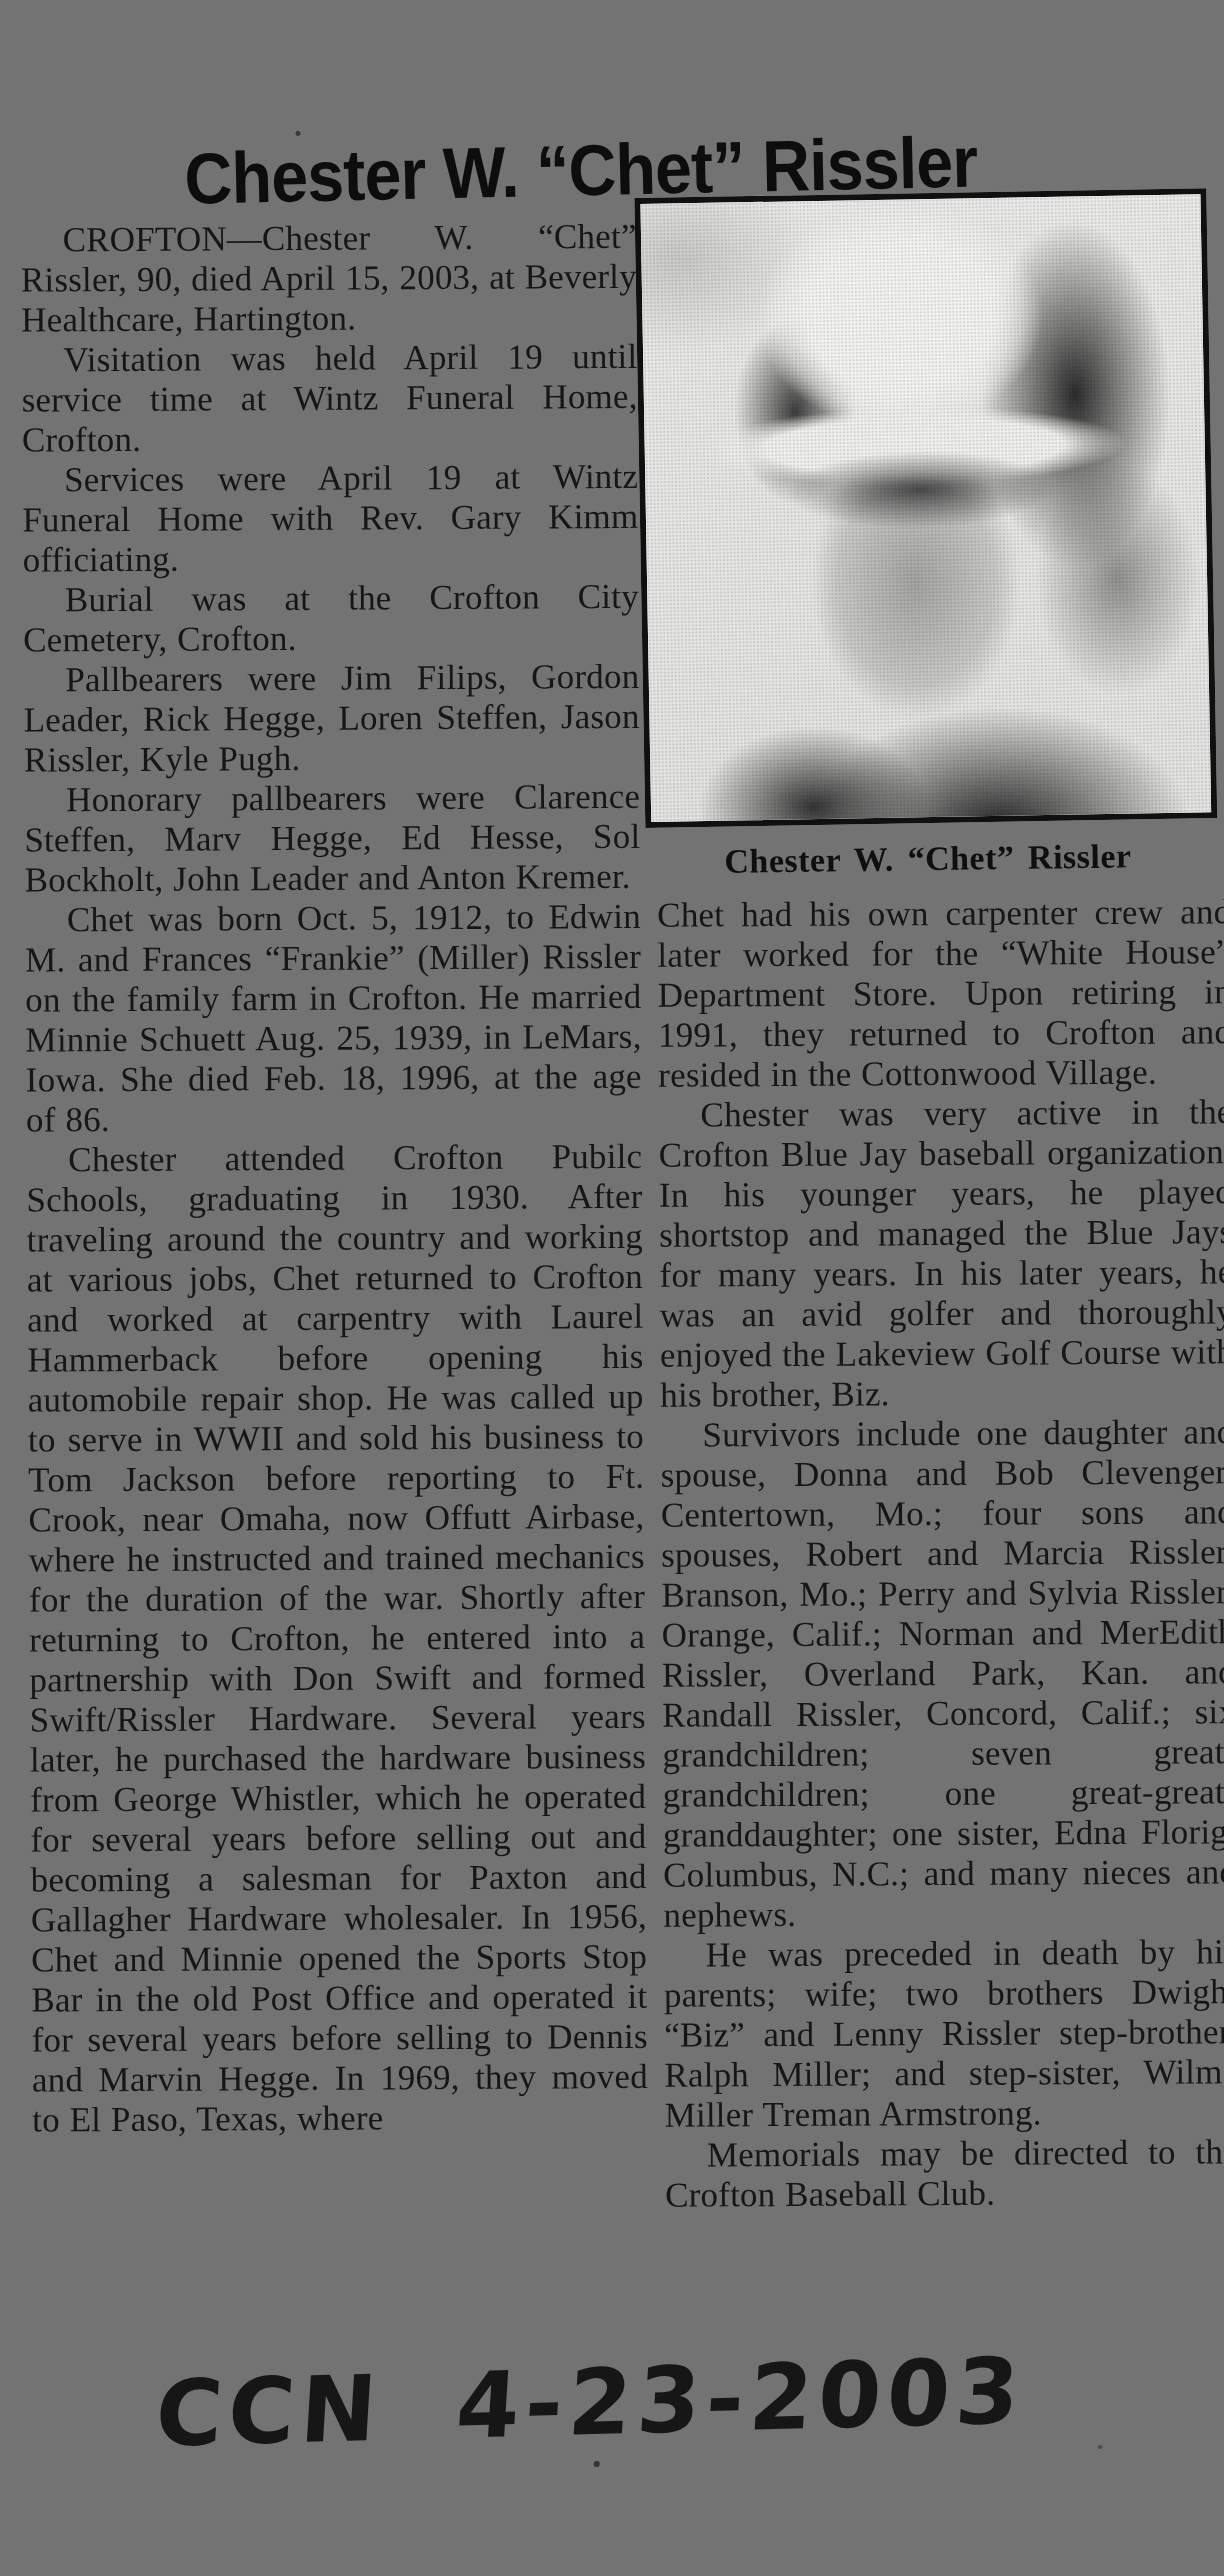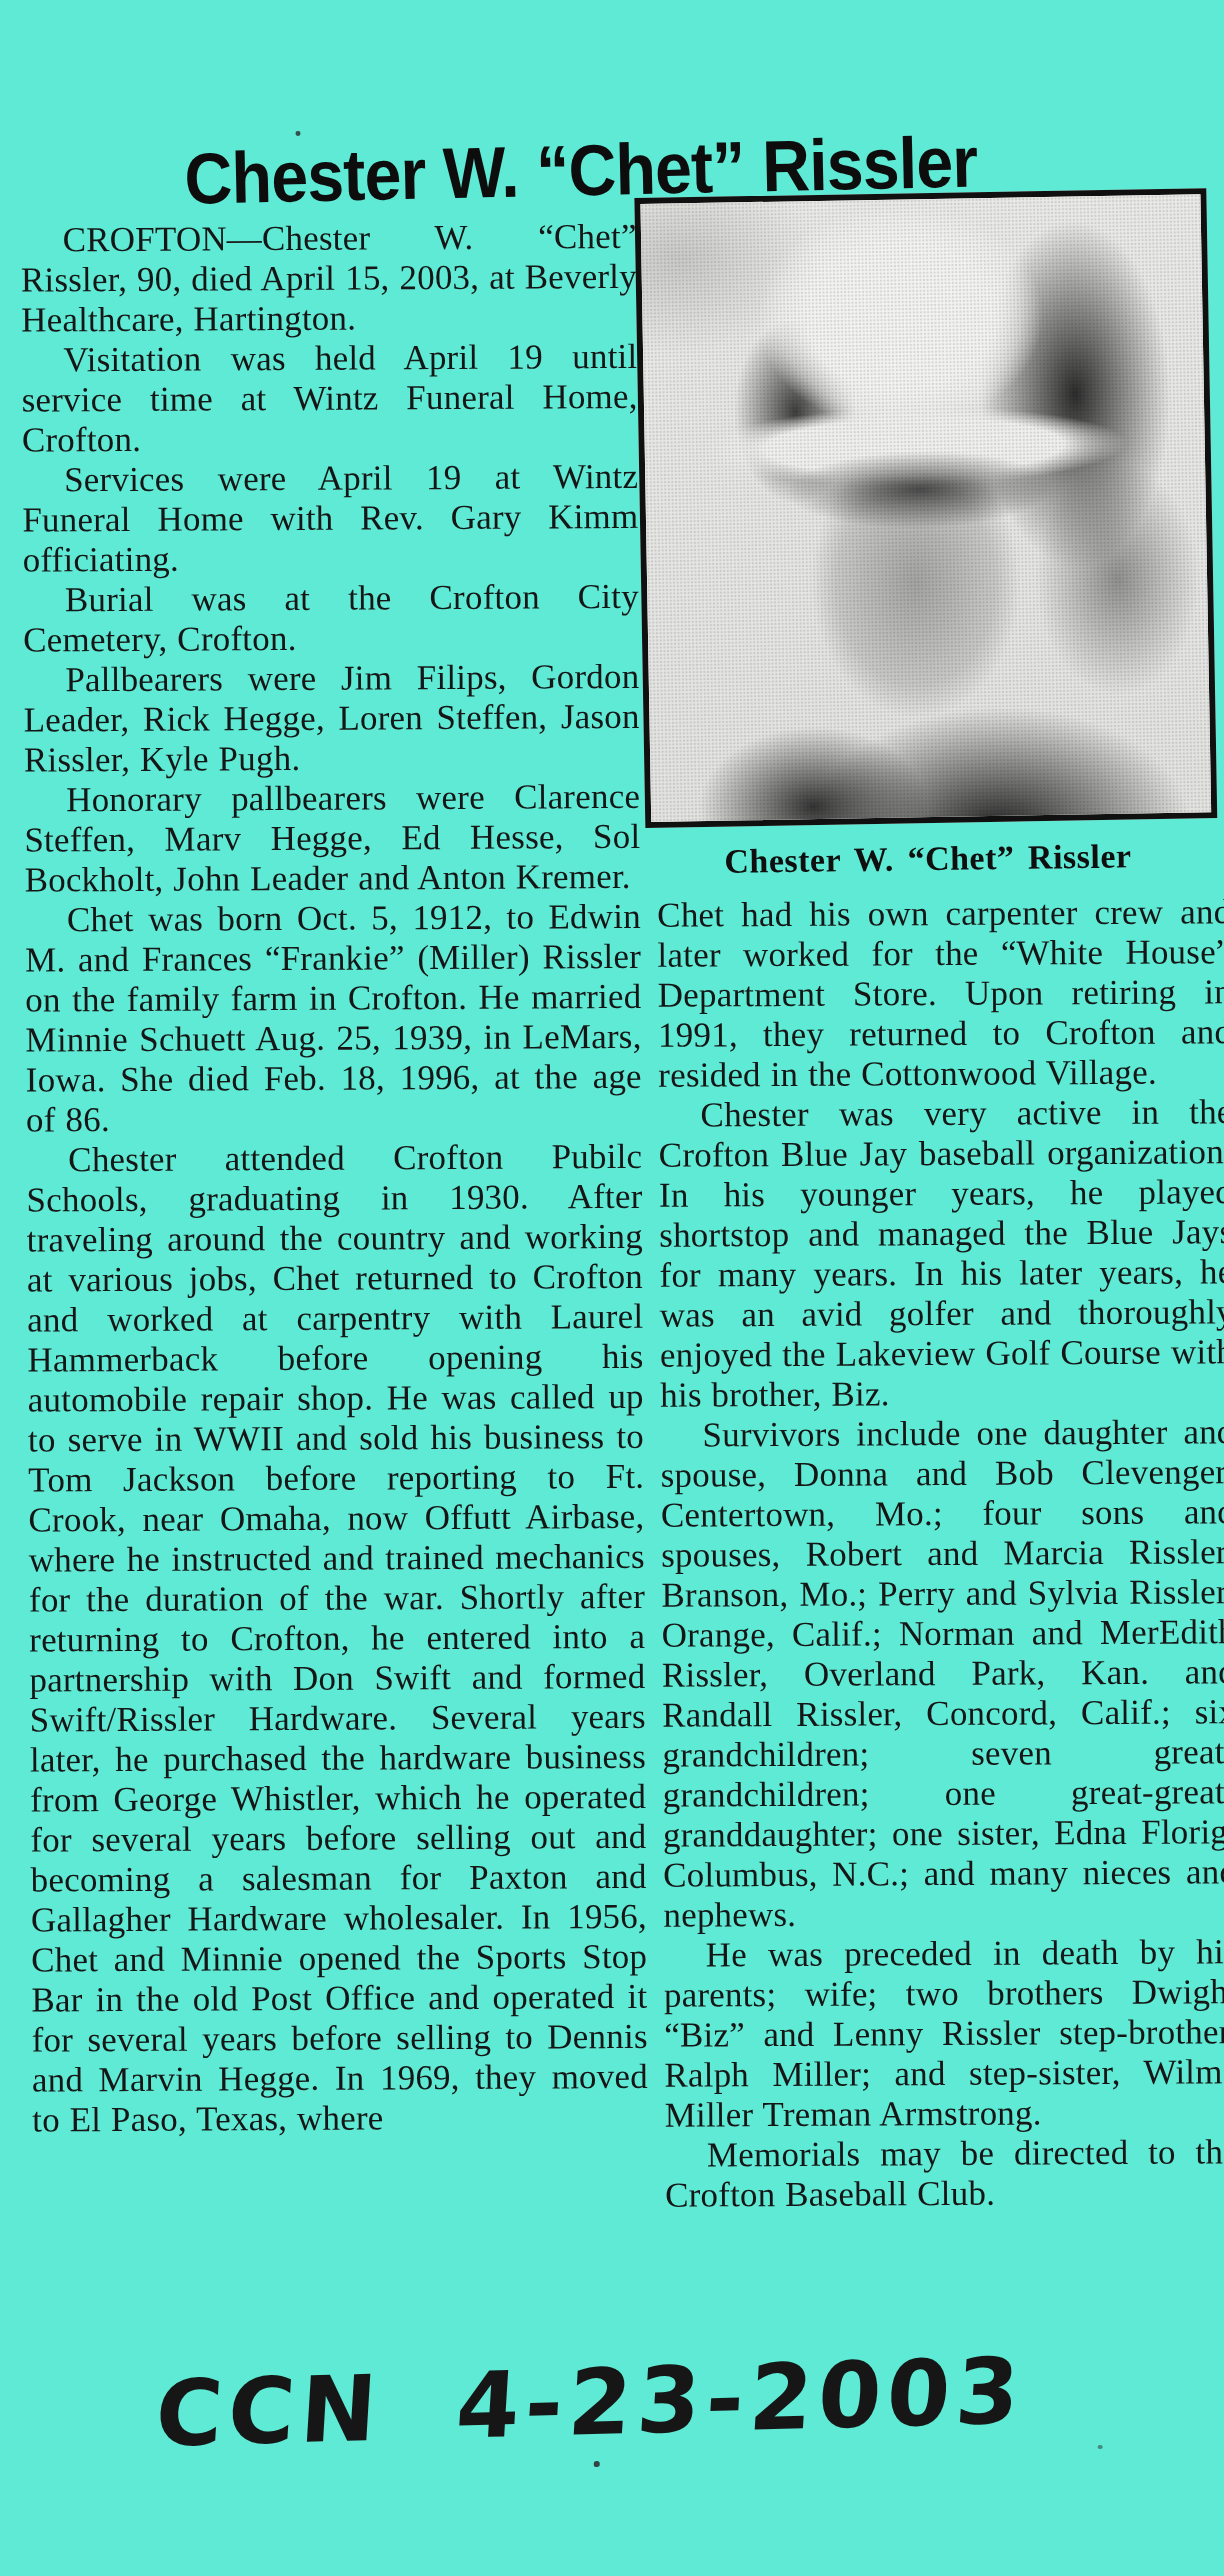"Chester W. “Chet” Rissler" .page { background: #5eead4 -> #737373 }
